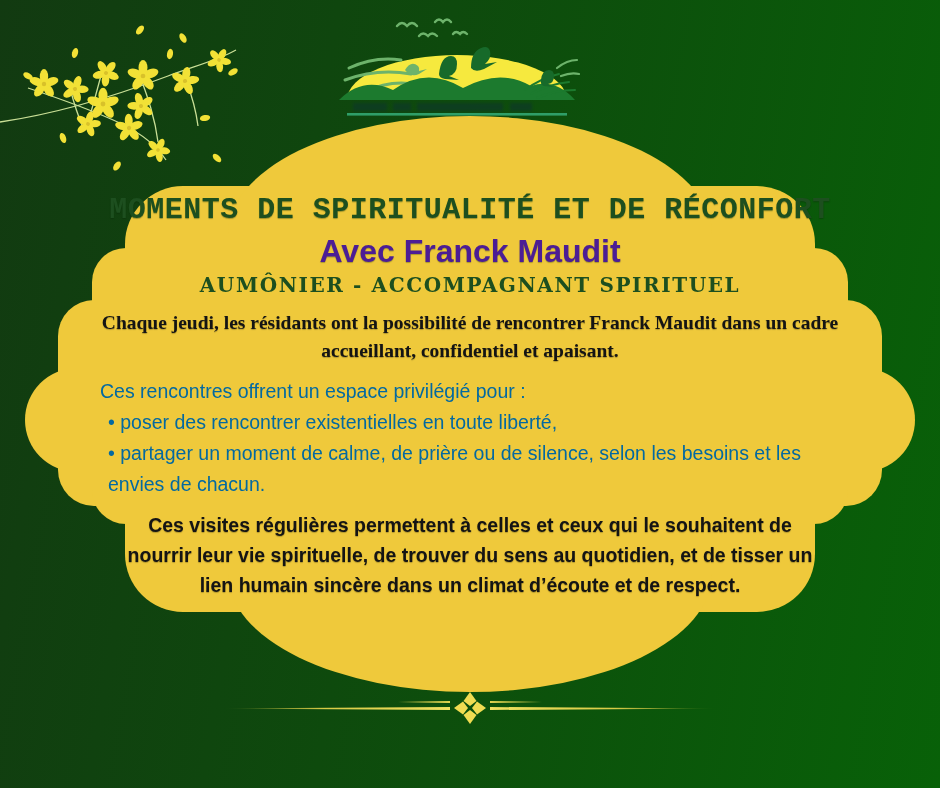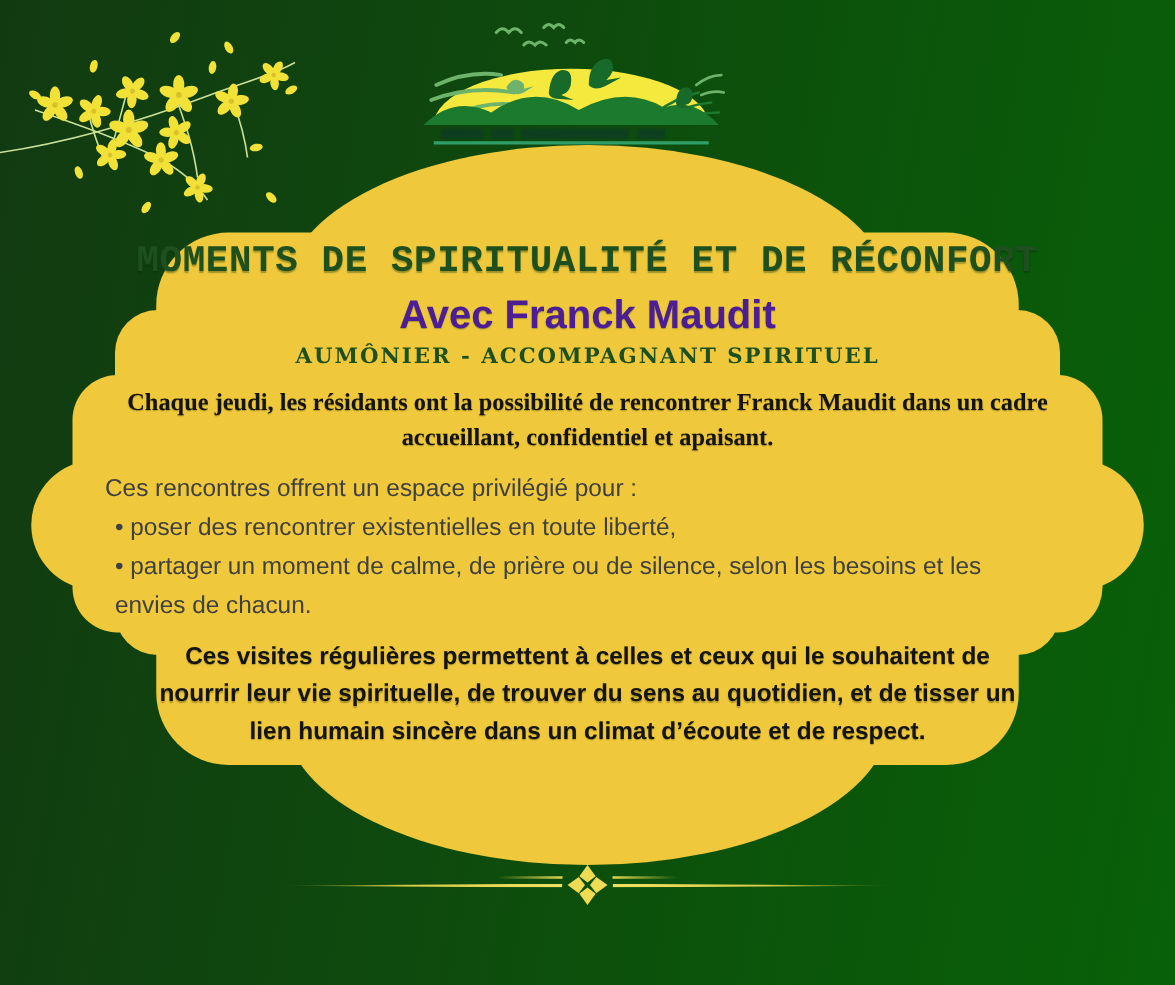"AUMÔNIER - ACCOMPAGNANT SPIRITUEL" .role { font-size: 17px -> 20px }
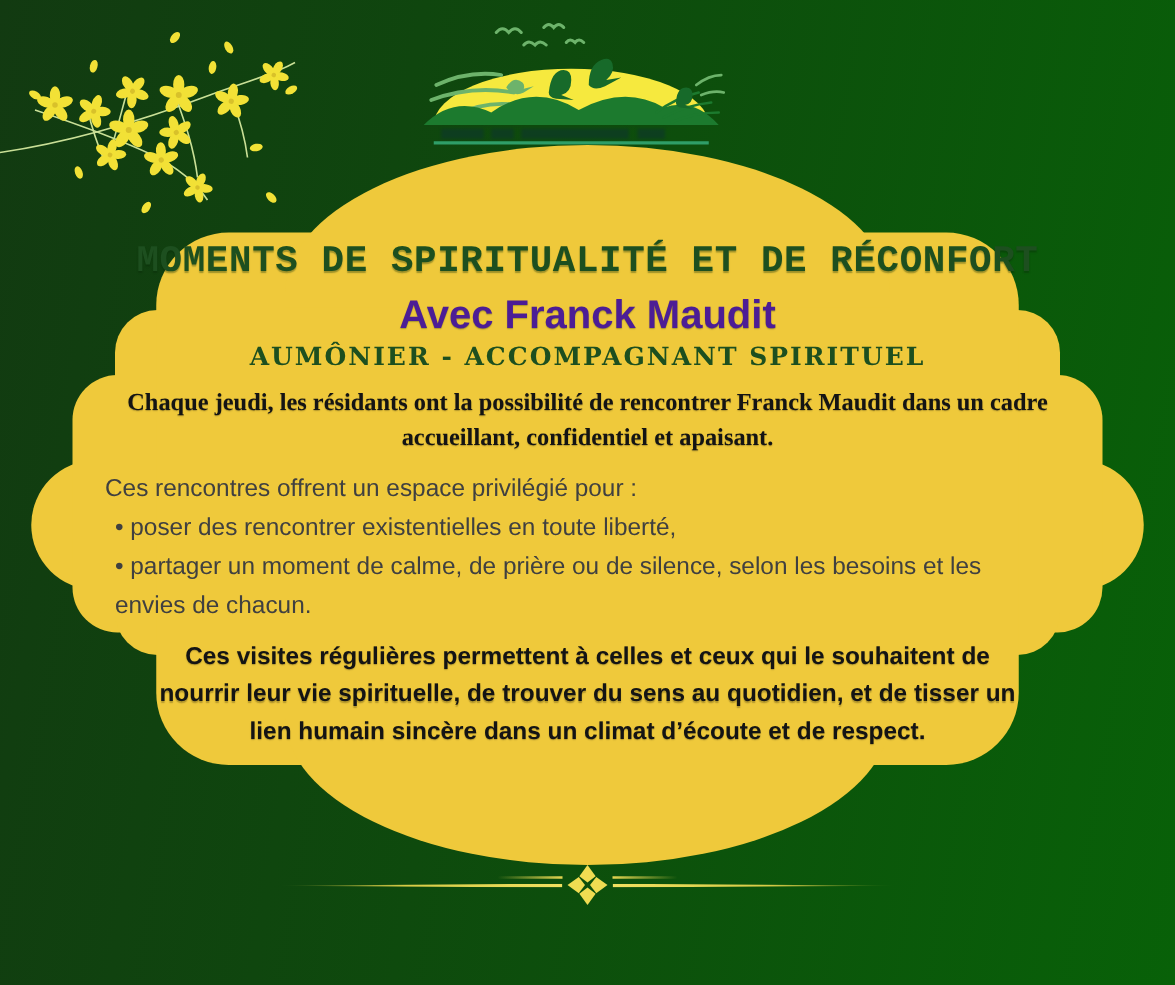"Ces rencontres offrent un espace" .list-block { color: #404040 -> #0369a1; left: 84px -> 100px }
